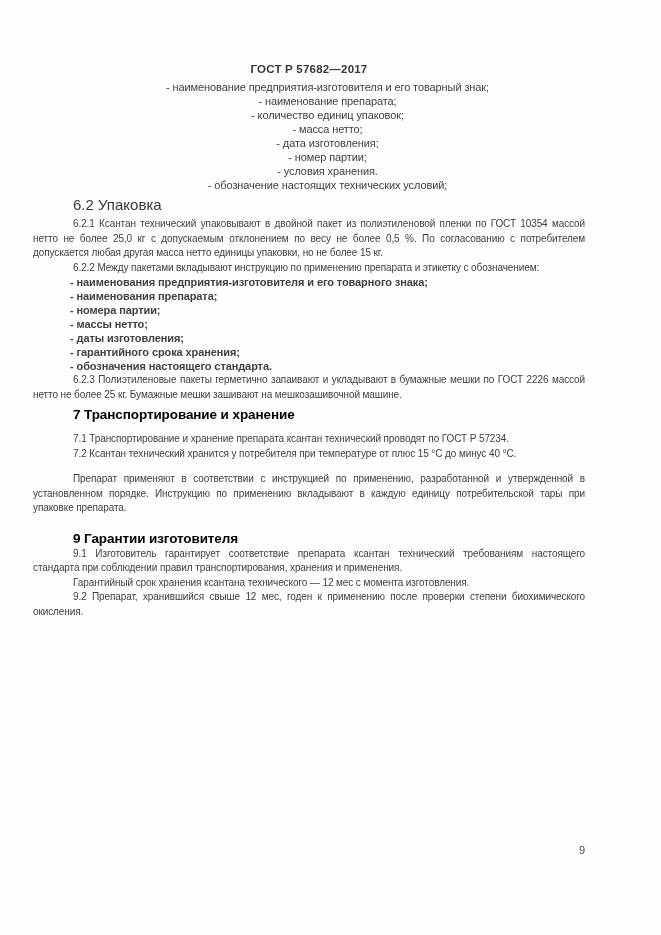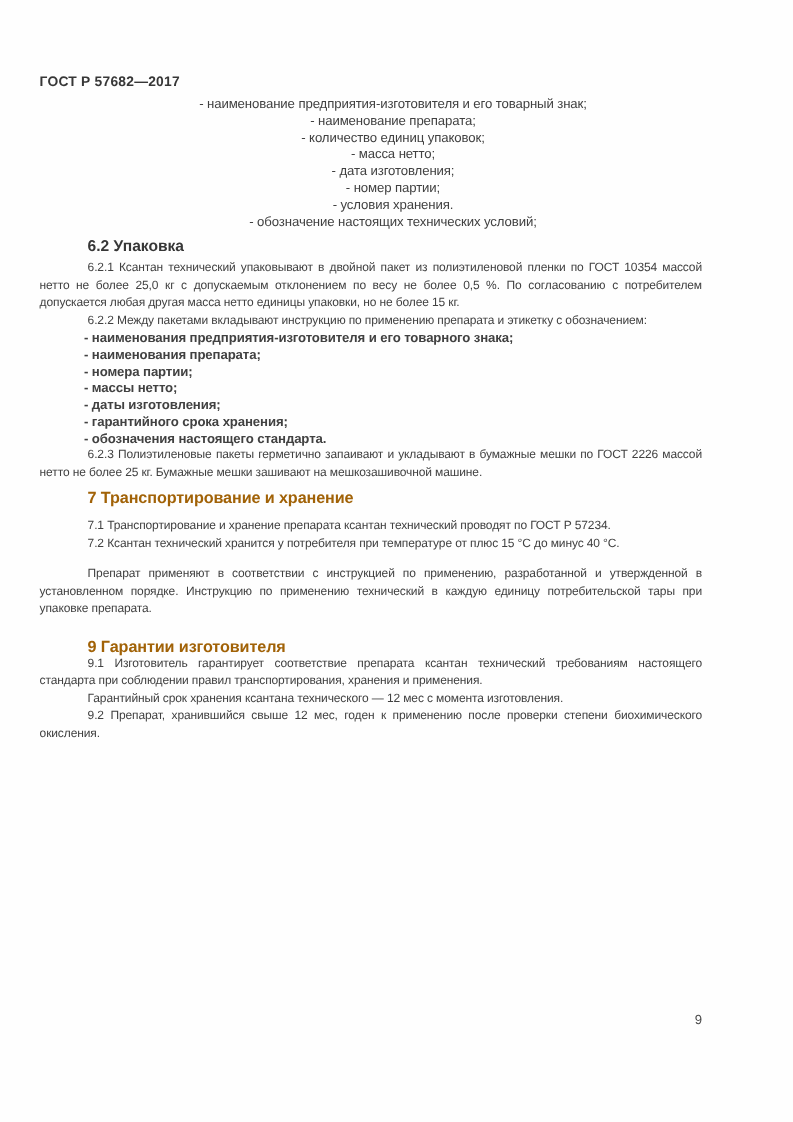"ГОСТ Р 57682—2017" .doc-header { text-align: left -> center }
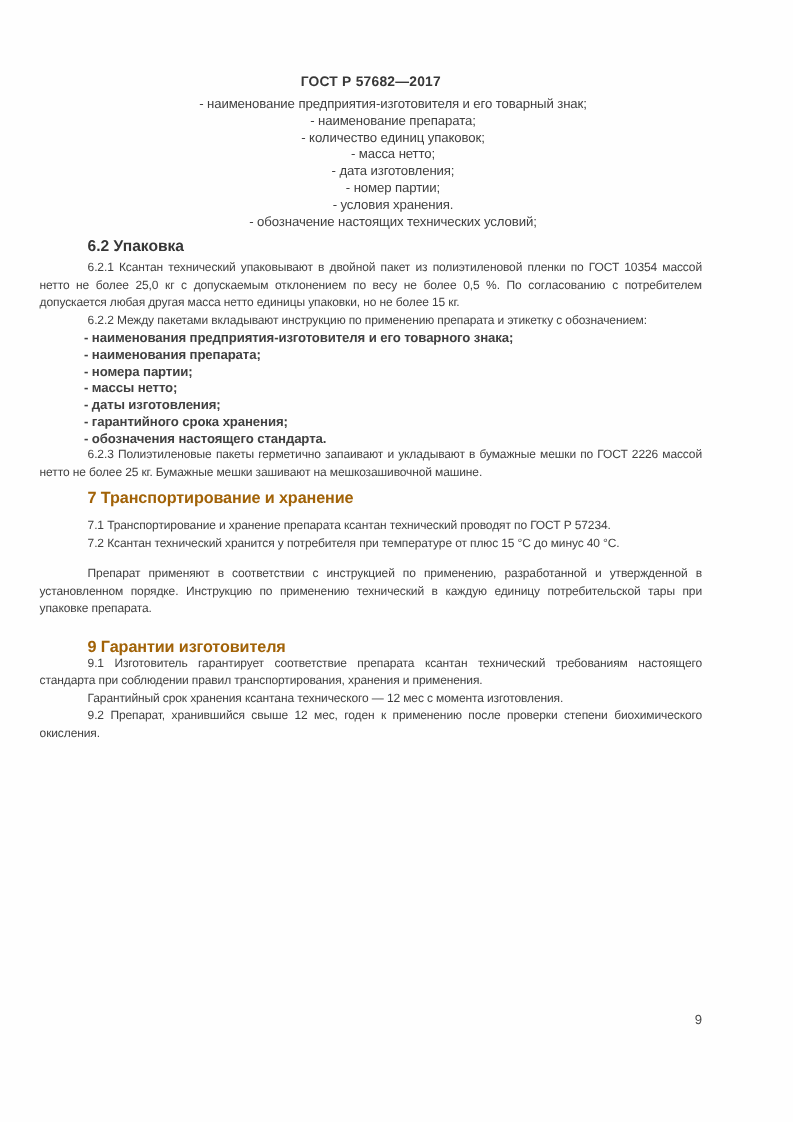"6.2 Упаковка" .h-sub { font-size: 13px -> 15px; font-weight: bold -> normal }
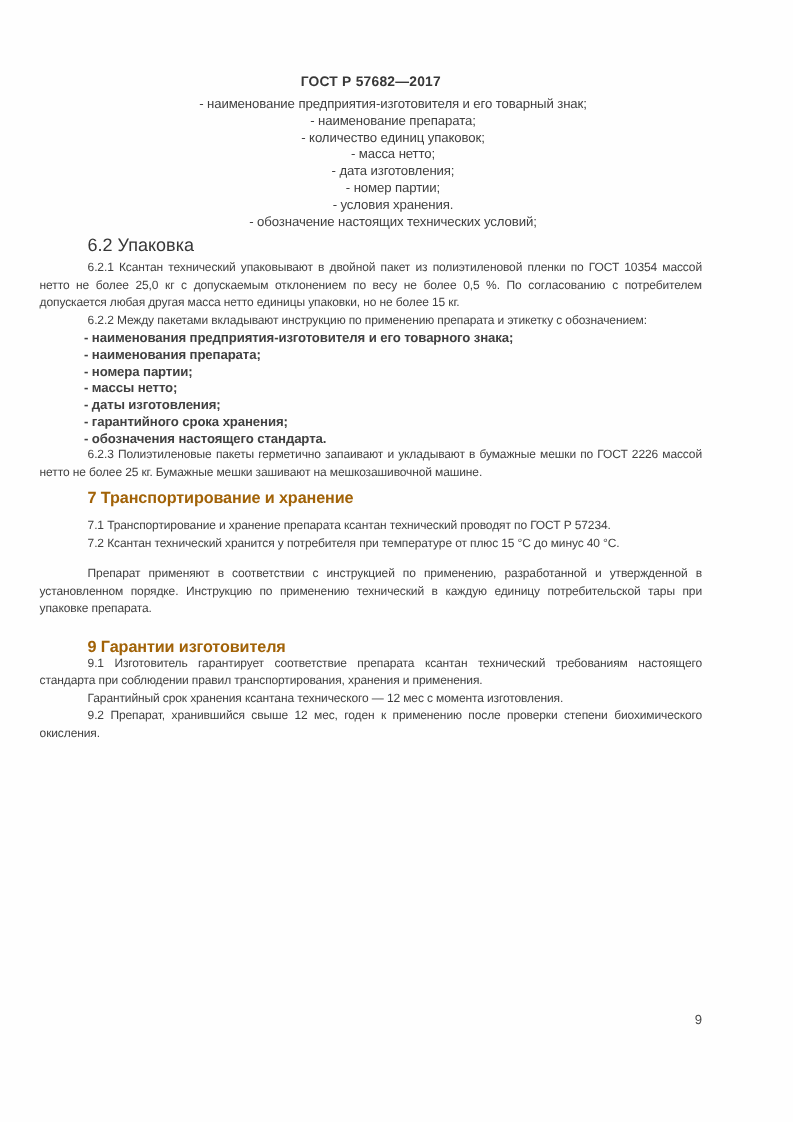"7 Транспортирование и хранение" .h-section { color: #a16207 -> #000000 }
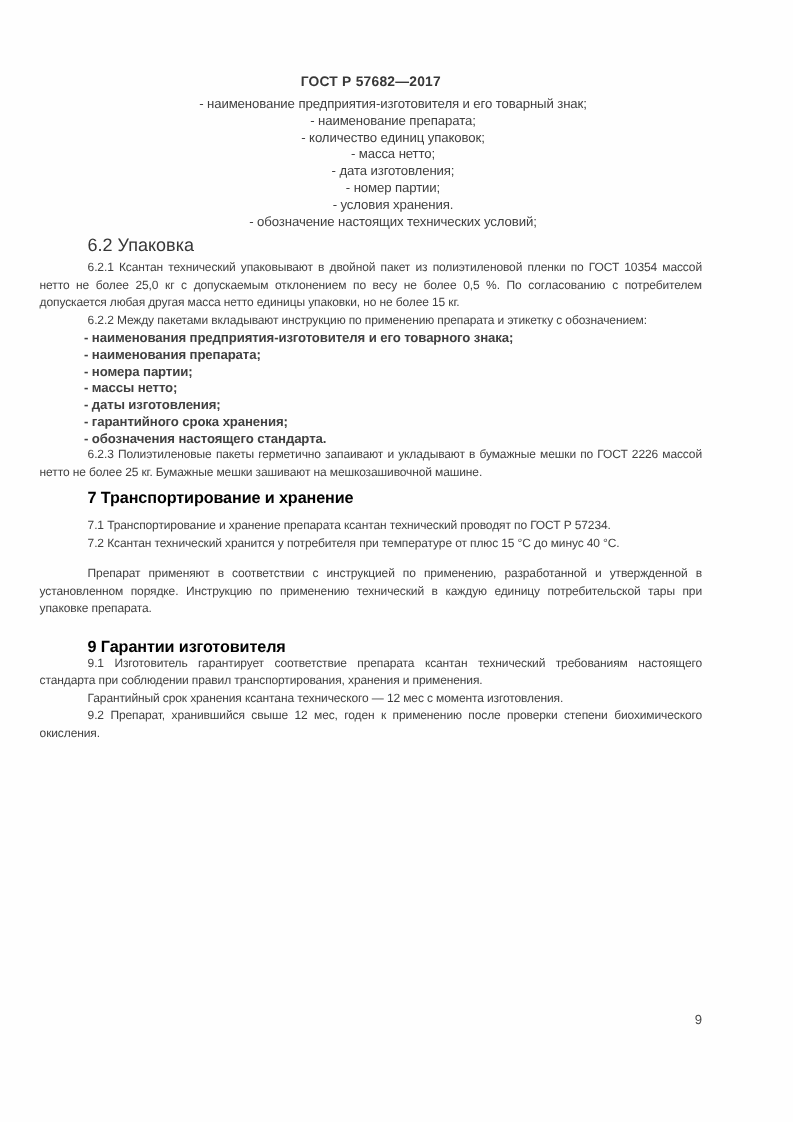"Препарат применяют в соответствии с" p.para { text: технический -> вкладывают }
